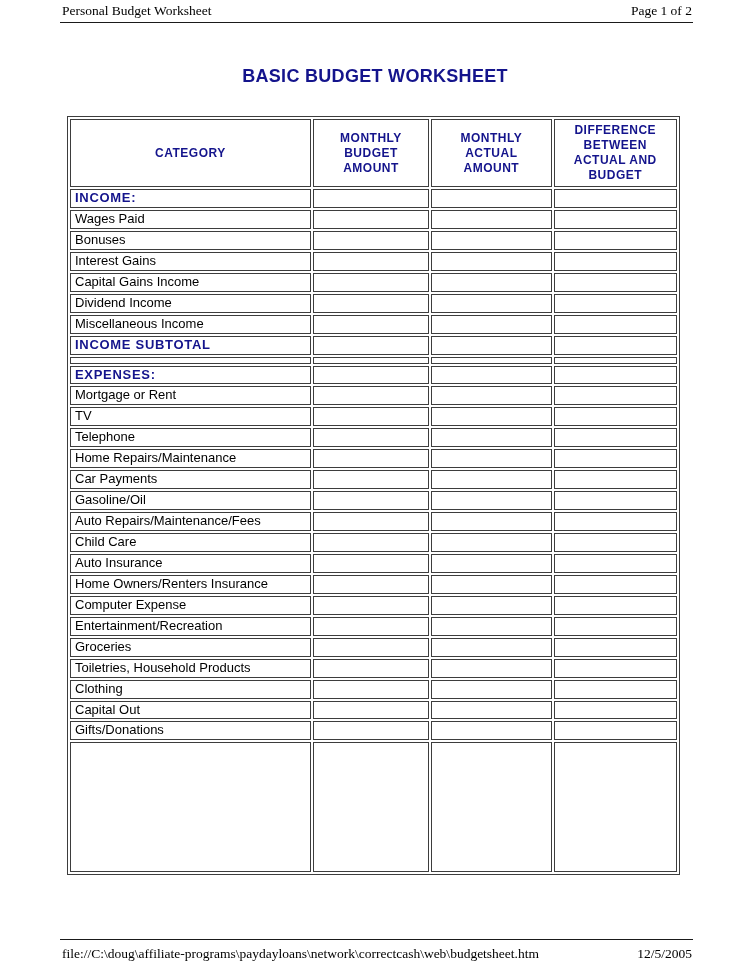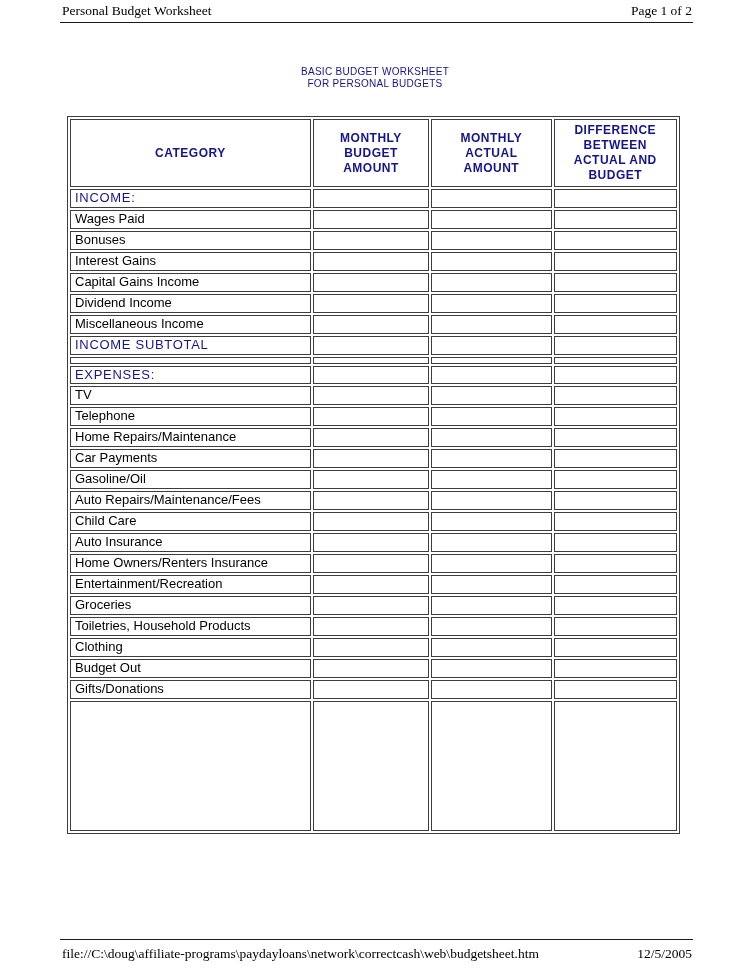"BASIC BUDGET WORKSHEET" .doc-title { font-size: 10px -> 18px; font-weight: normal -> bold }
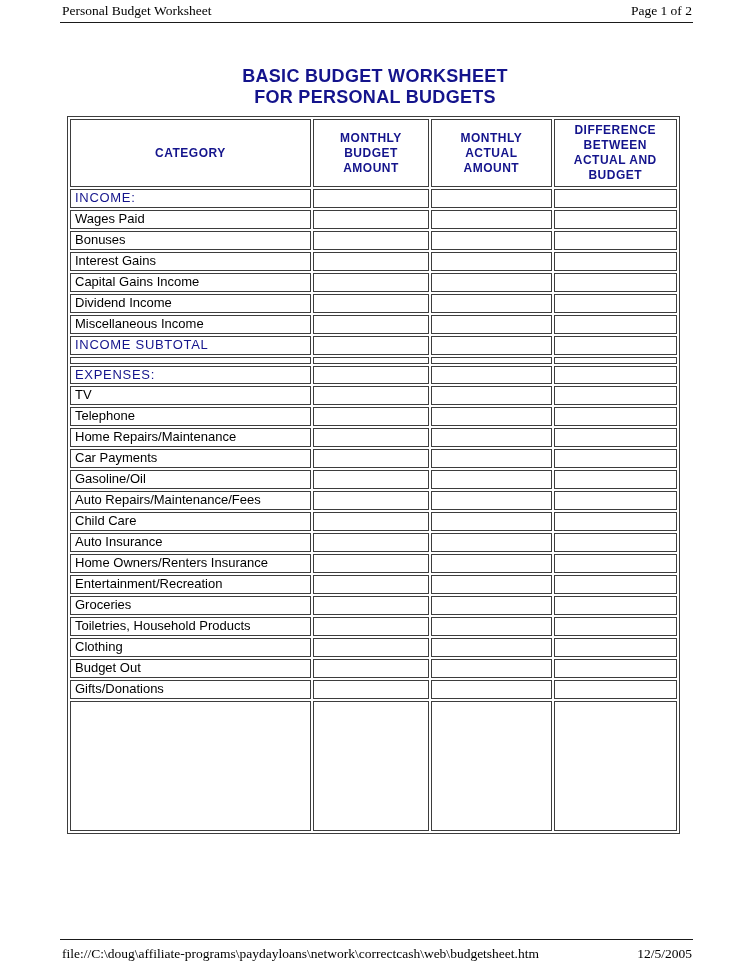"FOR PERSONAL BUDGETS" div { html: <div>FOR PERSONAL BUDGETS</div> -> none }
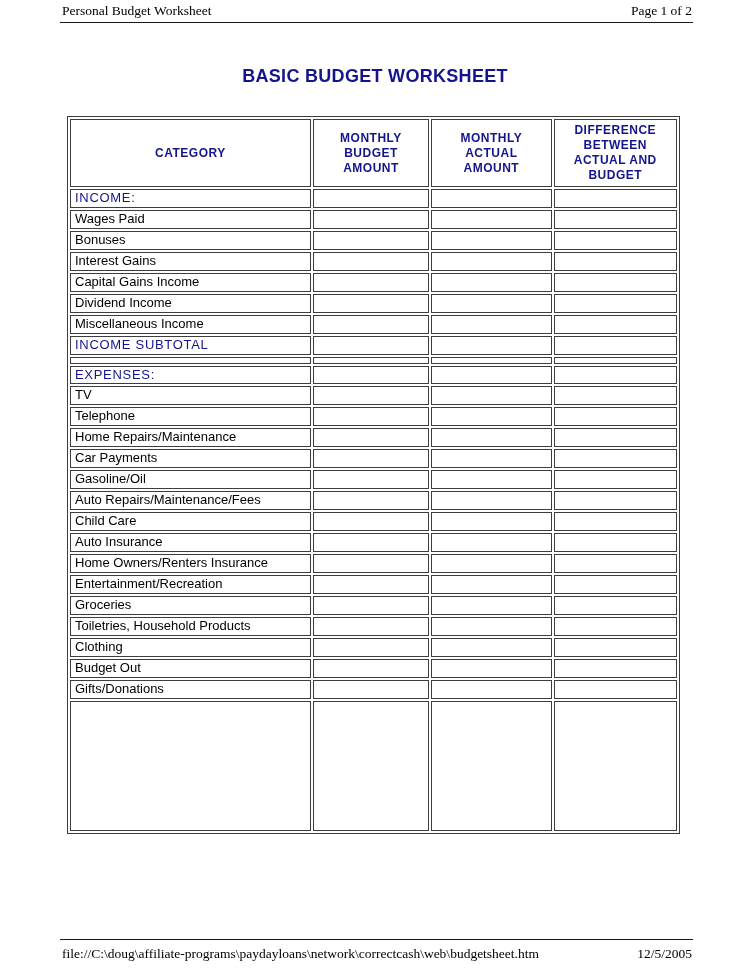"INCOME:" tr.row-section td:first-child { font-weight: normal -> bold }
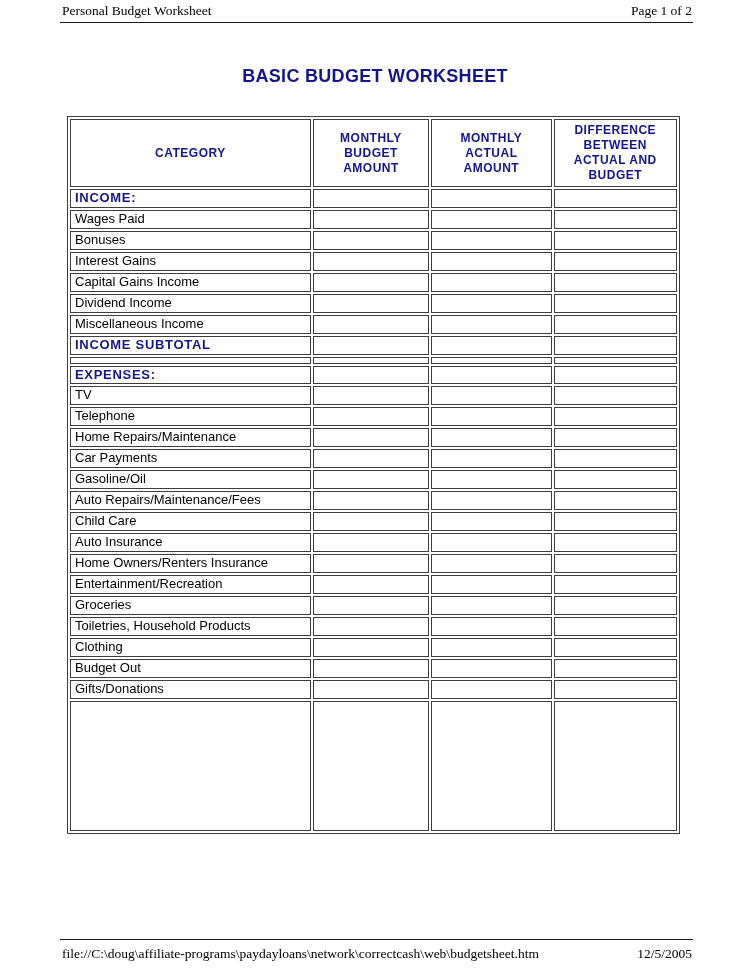"Mortgage or Rent" tr { html: none -> <tr> <td> <span>Mortgage or Rent</span> </td> <td></td> <td></td> <td></td> </tr> }
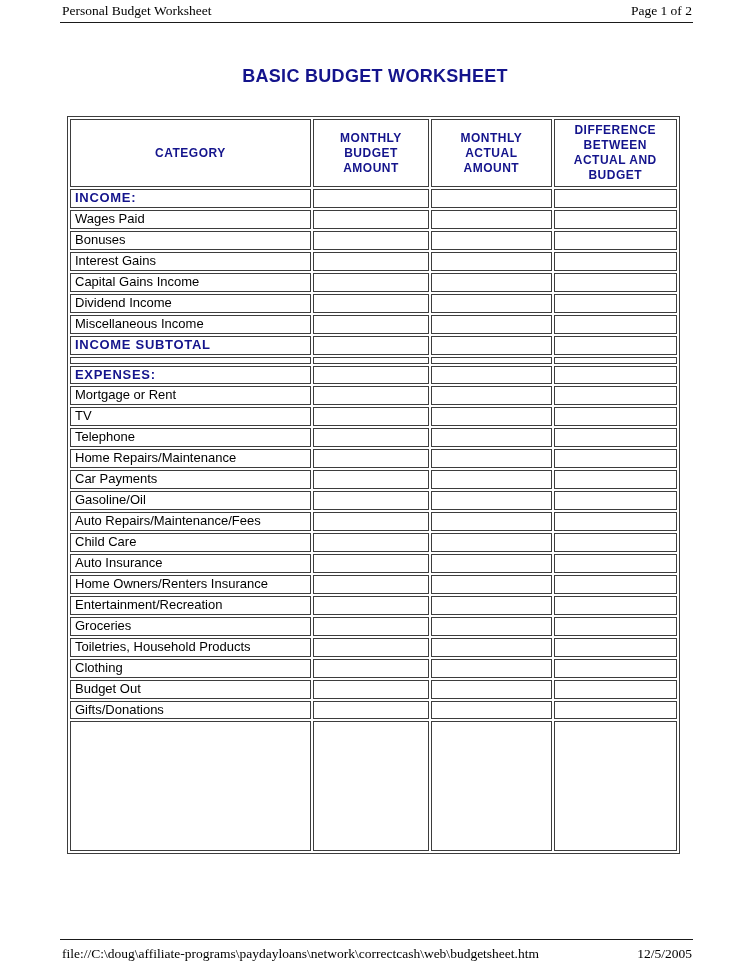"Computer Expense" tr { html: none -> <tr> <td> <span>Computer Expense</span> </td> <td></td> <td></td> <td></td> </tr> }
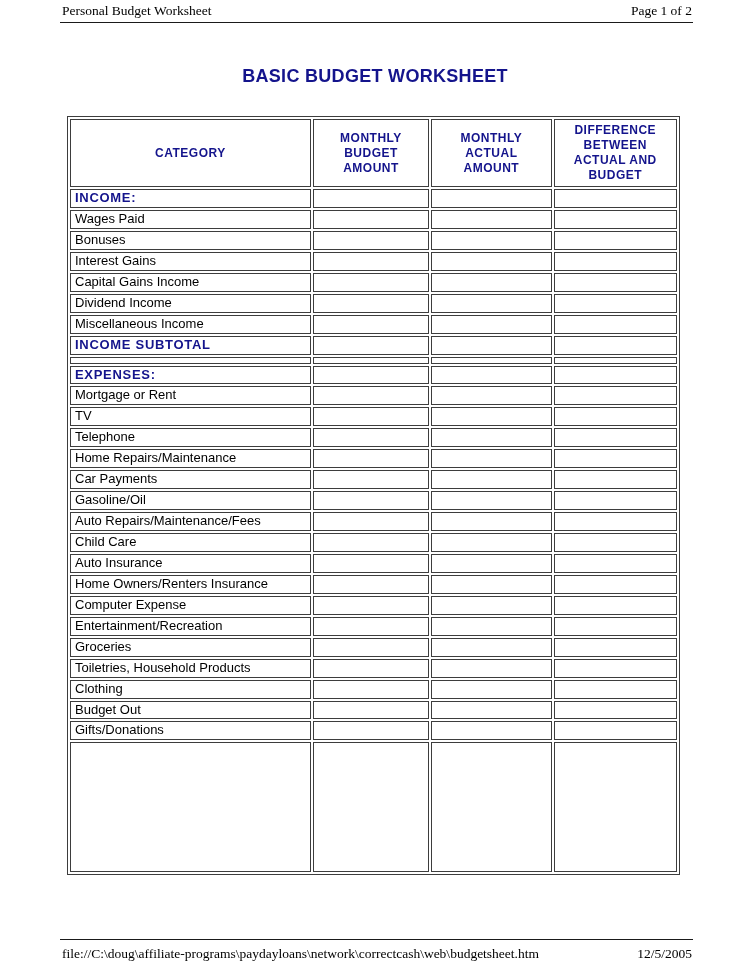"Budget Out" span { text: Budget -> Capital }
